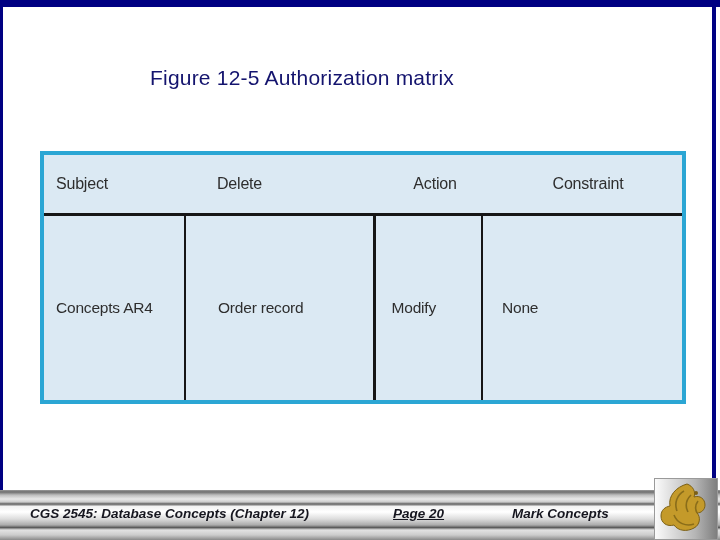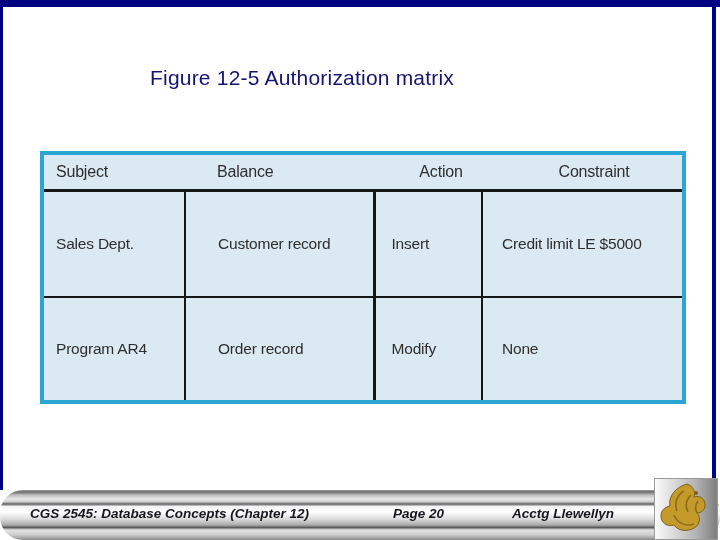"Subject" .matrix th { padding: 0 -> 12px }
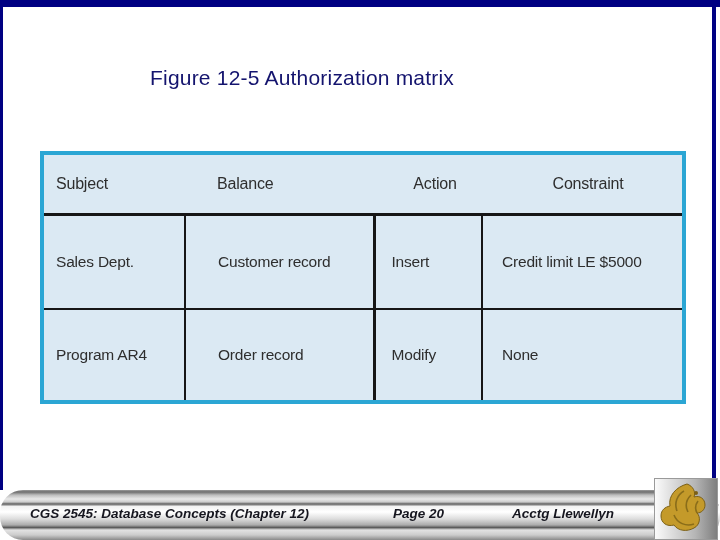"Balance" th.h2 { text: Balance -> Delete }
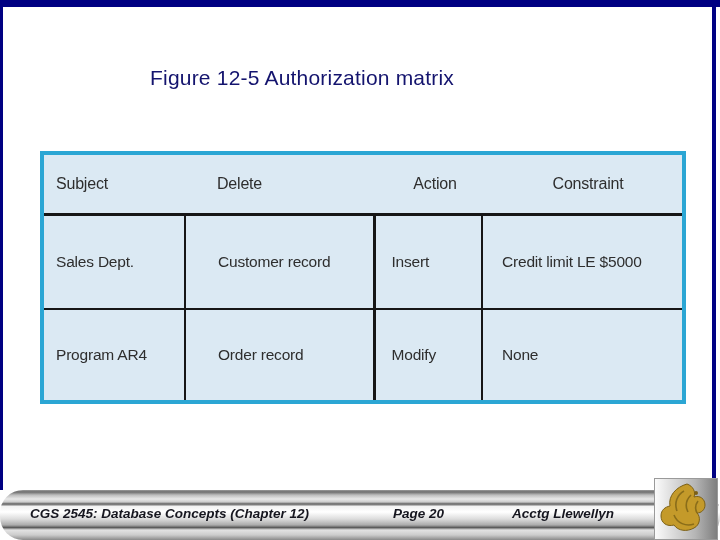"Sales Dept." tr { html: <tr> <td>Sales Dept.</td> <td>Customer record</td> <td>Insert</td> <td>Credit limit LE $5000</td> </tr> -> none }
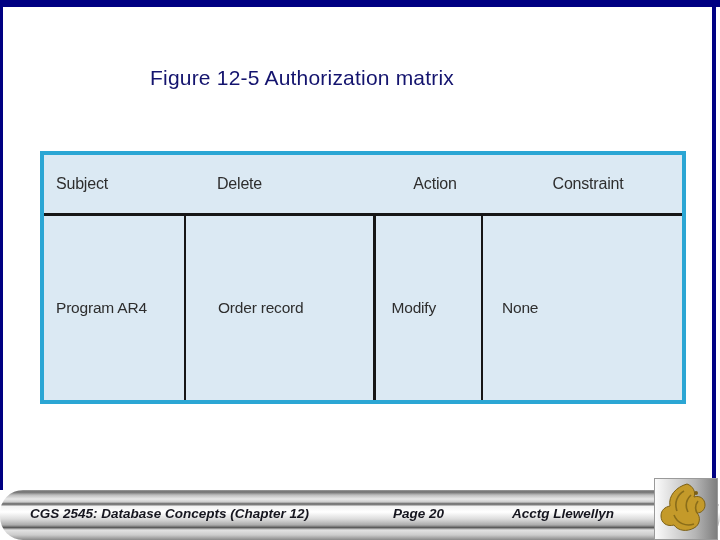"Program AR4" td.d1 { text: Program -> Concepts }
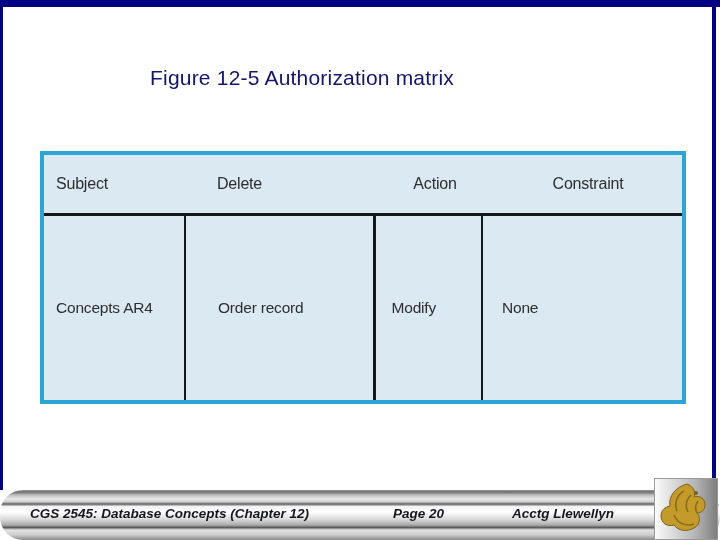"CGS 2545: Database Concepts (Chapter" .footer { border-radius: 23px -> none }
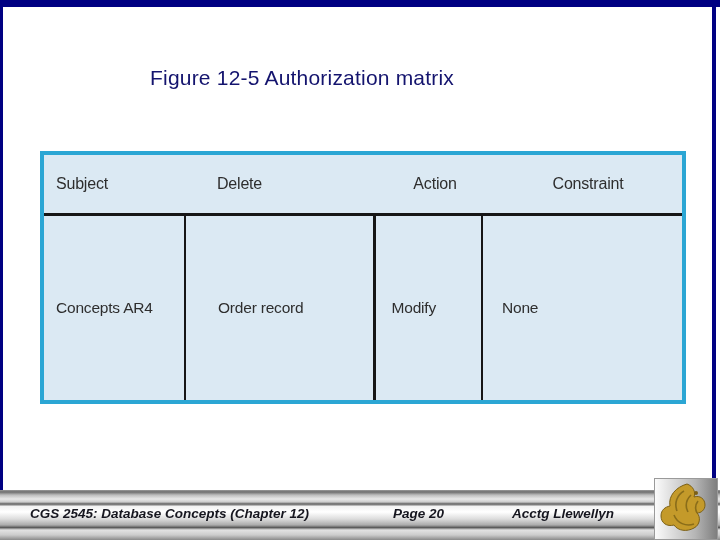"Page 20" .ft-page { text-decoration: none -> underline }
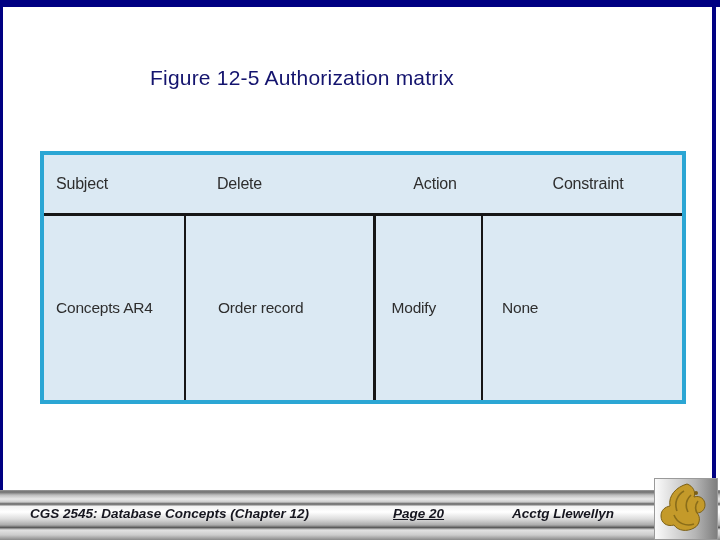"Acctg Llewellyn" span.ft { text: Acctg Llewellyn -> Mark Concepts }
